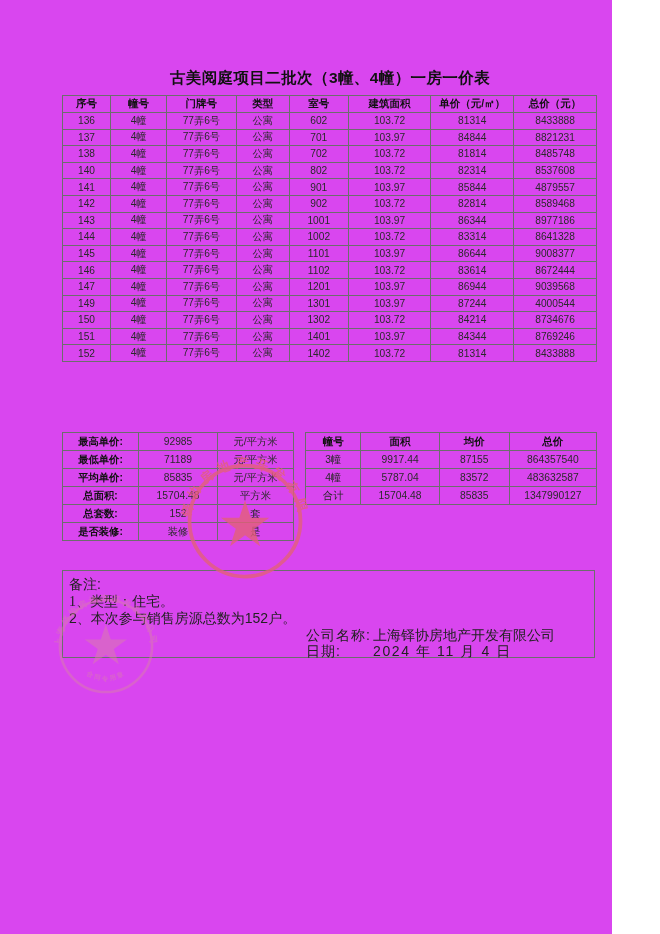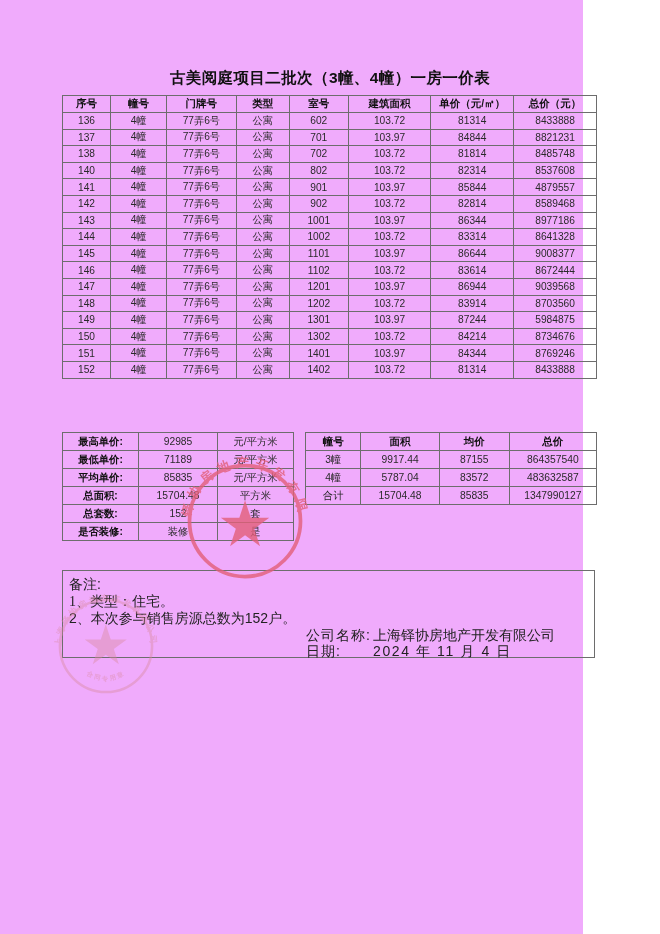"古美阅庭项目二批次（3幢、4幢）一房一价表" .page { background: #f0abfc -> #d946ef; padding-left: 48px -> none; width: 535px -> 612px }
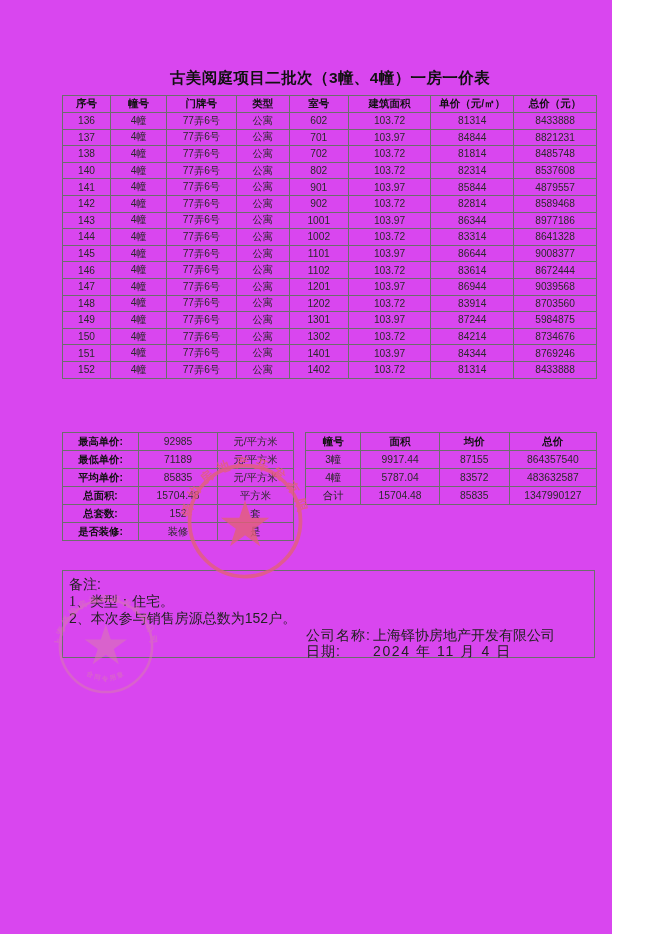"148" tr { html: <tr> <td>148</td> <td>4幢</td> <td>77弄6号</td> <td>公寓</td> <td>1202</td> <td>103.72</td> <td>83914</td> <td>8703560</td> </tr> -> none }
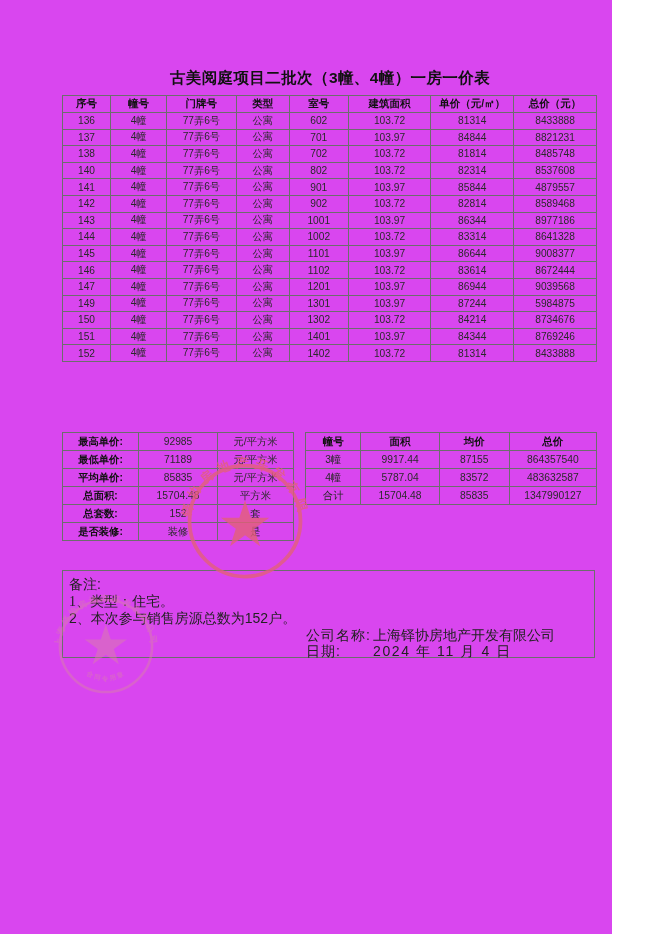"5984875" td { text: 5984875 -> 4000544 }
